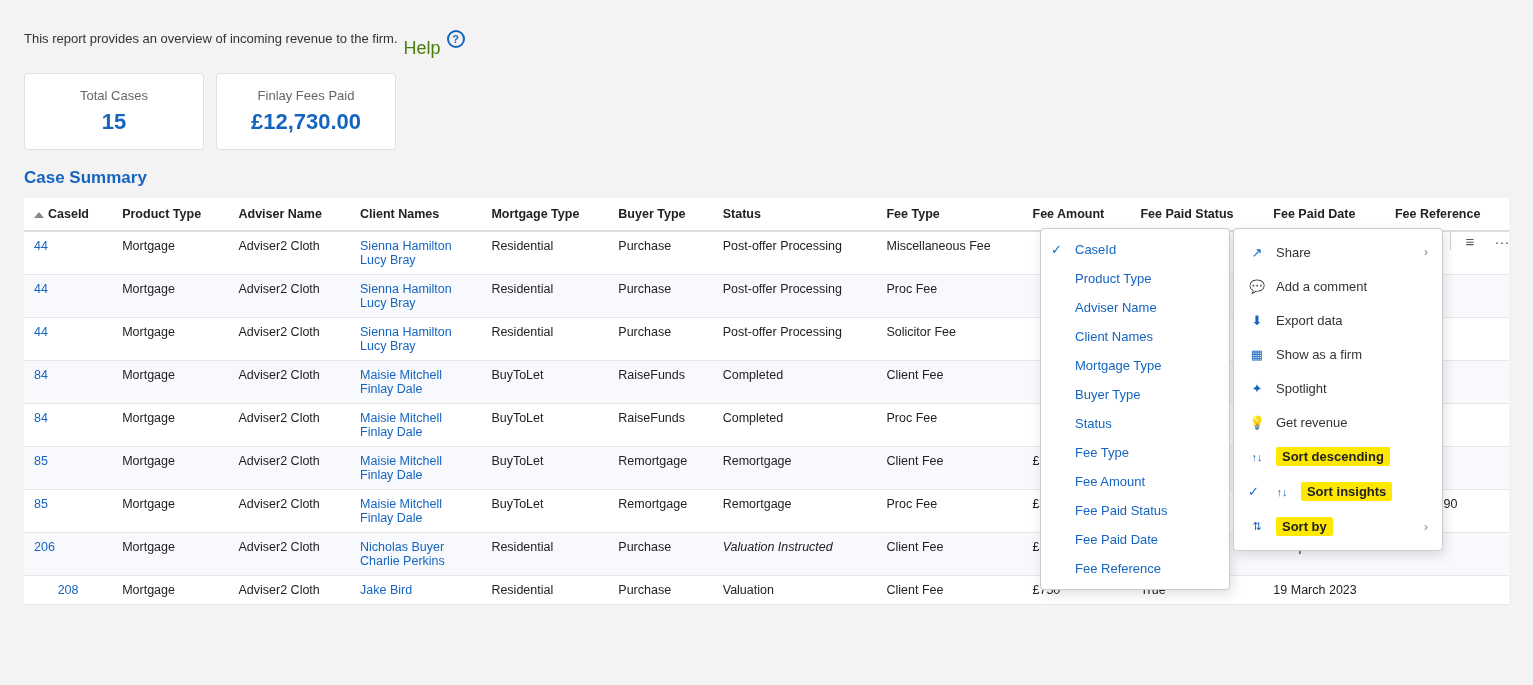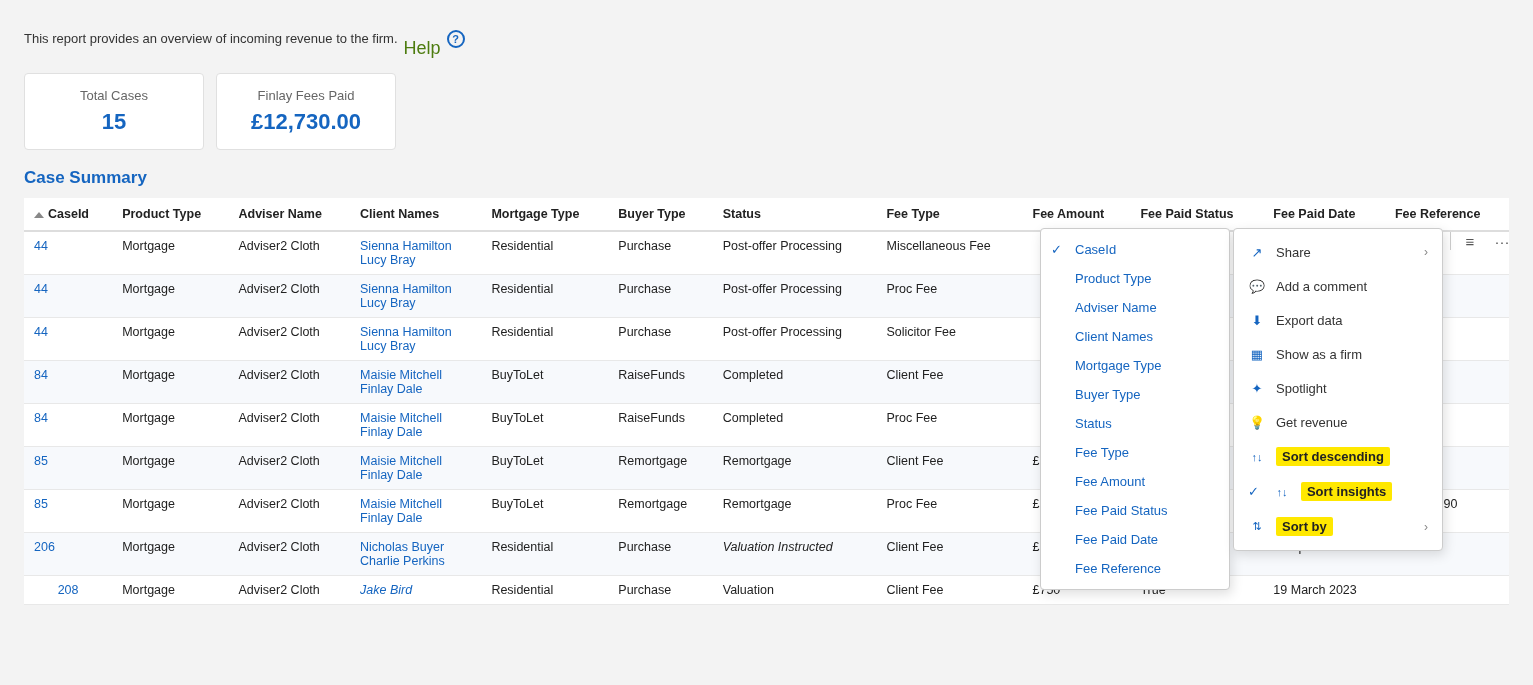"Jake Bird" td.blue-link { font-style: italic -> none }
